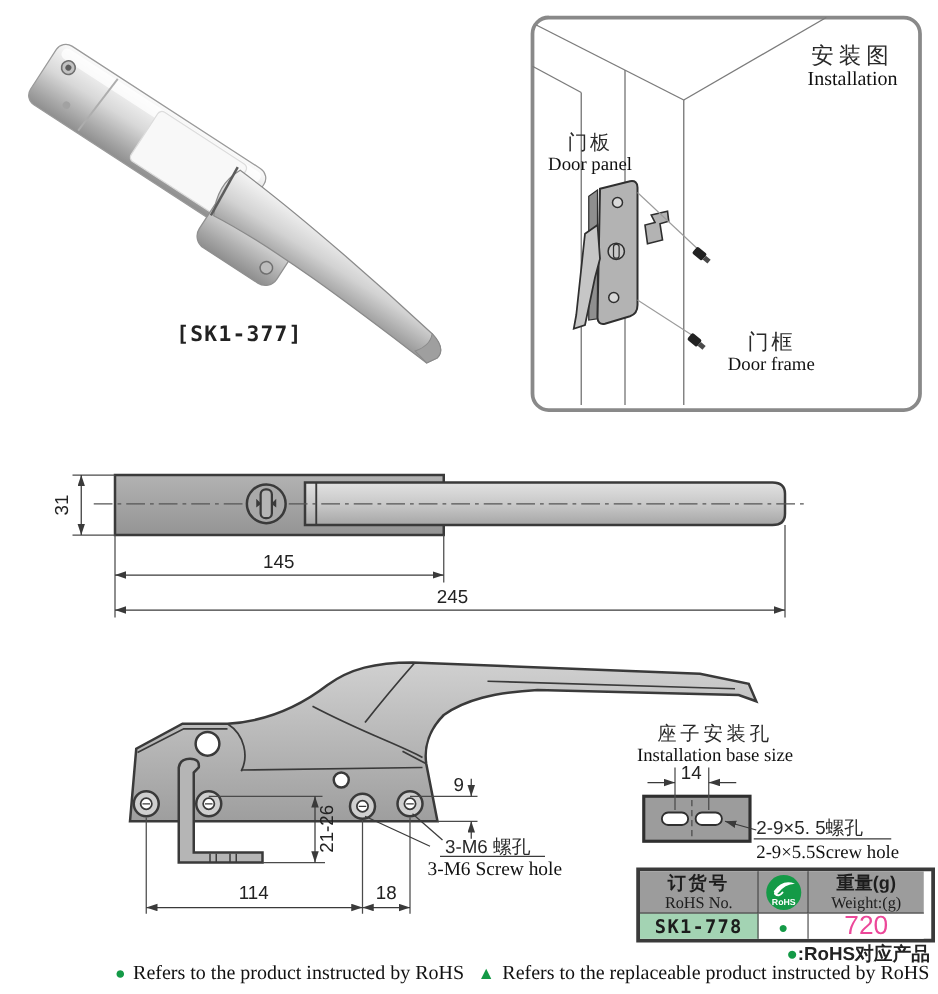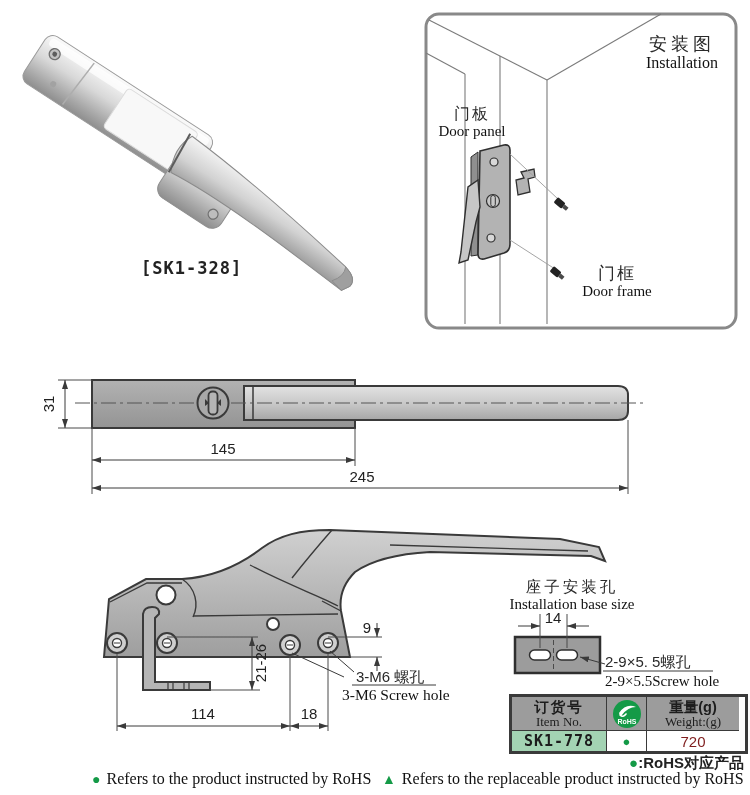"[SK1-328]" div.abs { text: SK1-328 -> SK1-377 }
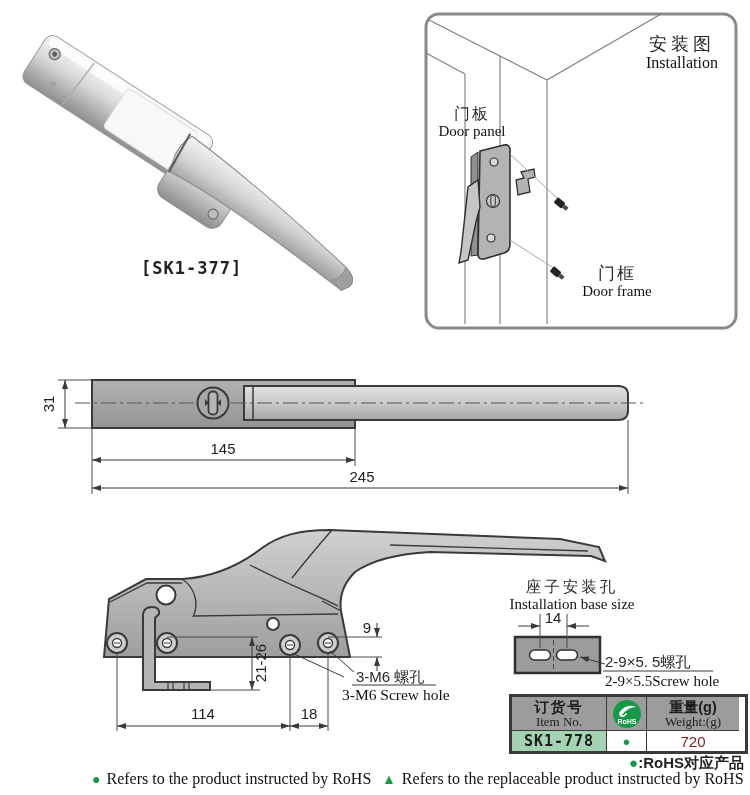"Item No." div.en { text: Item -> RoHS }
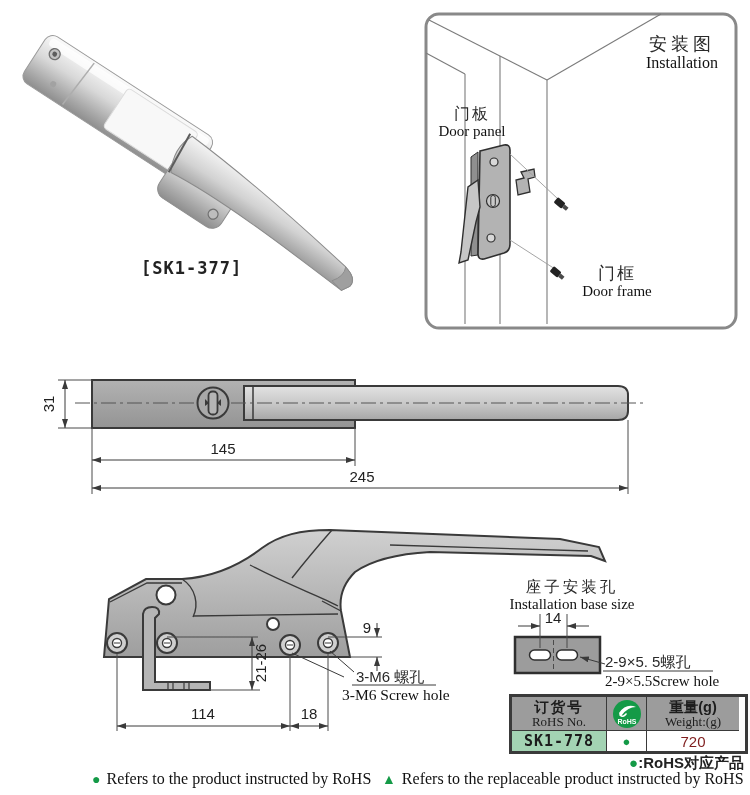"720" .otable .weight-cell { color: #7f1d1d -> #ec4899; font-size: 15px -> 21px }
